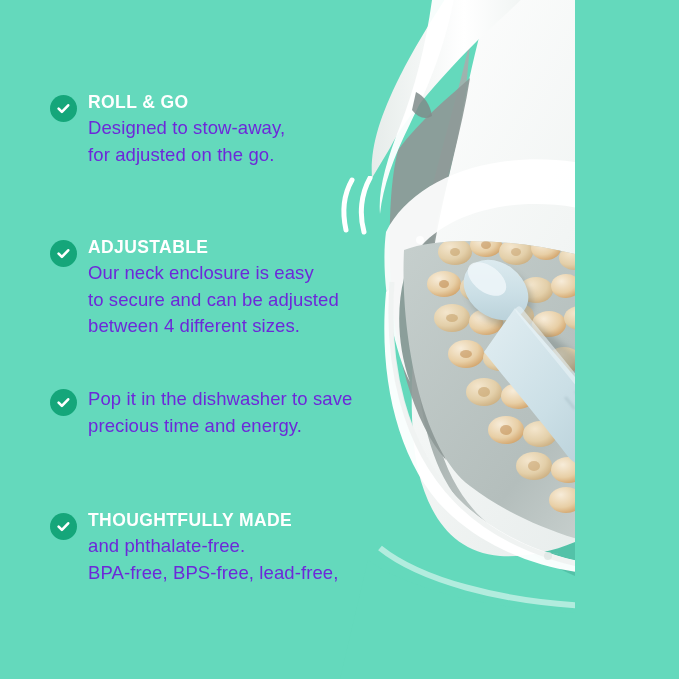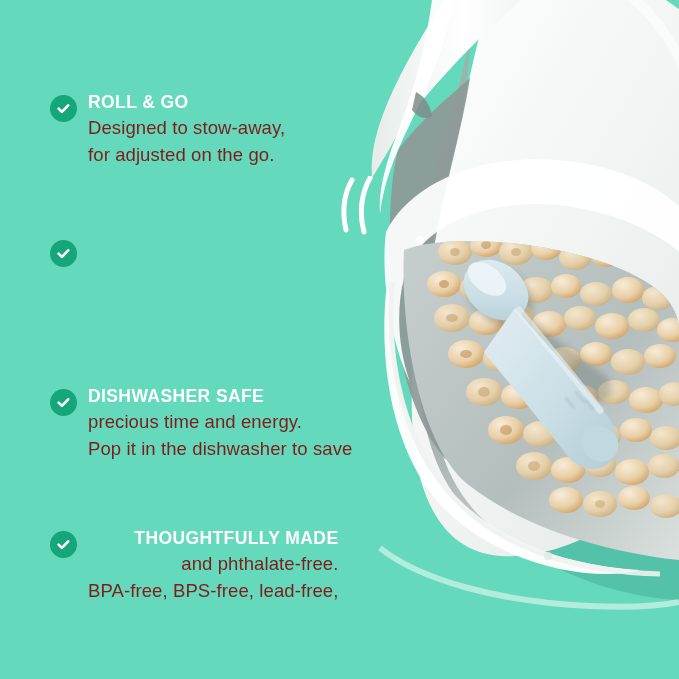"ROLL & GO" #stage { width: 679px -> 575px }
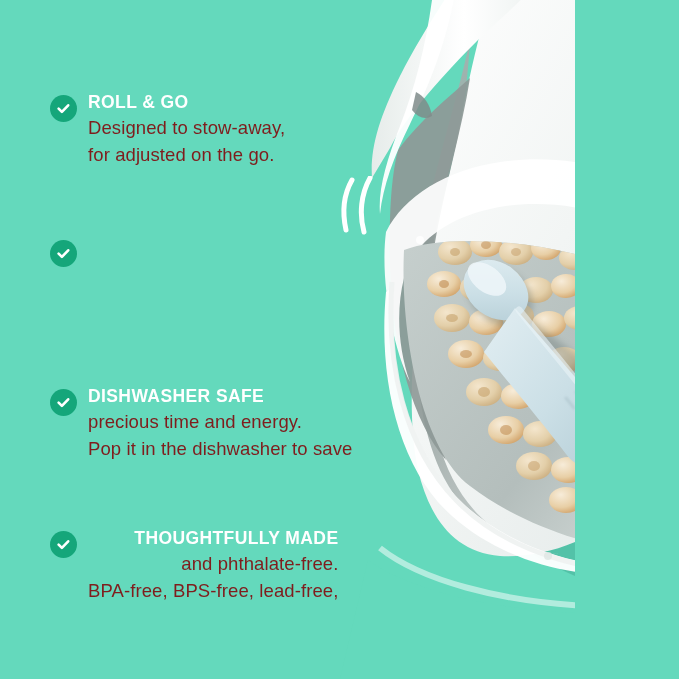"Designed to stow-away," .fbody .ln { color: #7f1d1d -> #6d28d9 }
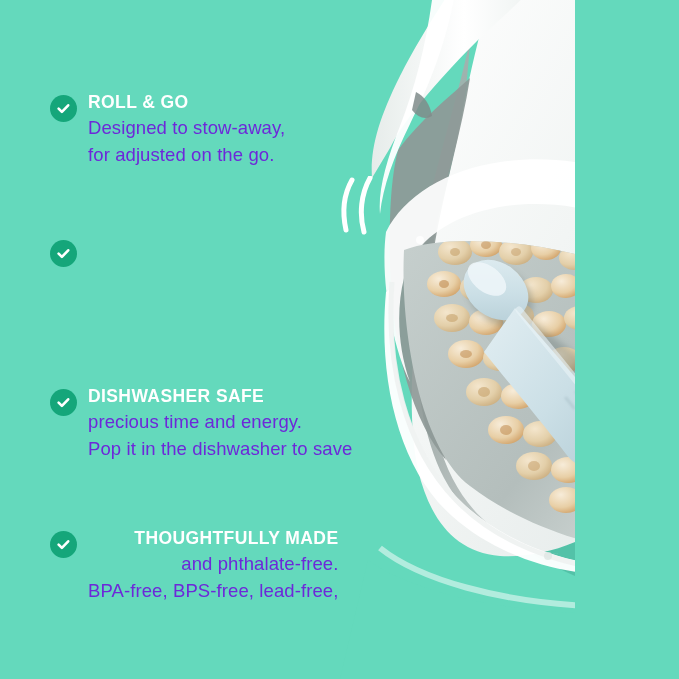"ADJUSTABLE" div.ftext { html: none -> <div> <p>ADJUSTABLE</p> <div> <div>Our neck enclosure is easy</div> <div>to secure and can be adjusted</div> <div>between 4 different sizes.</div> </div> </div> }
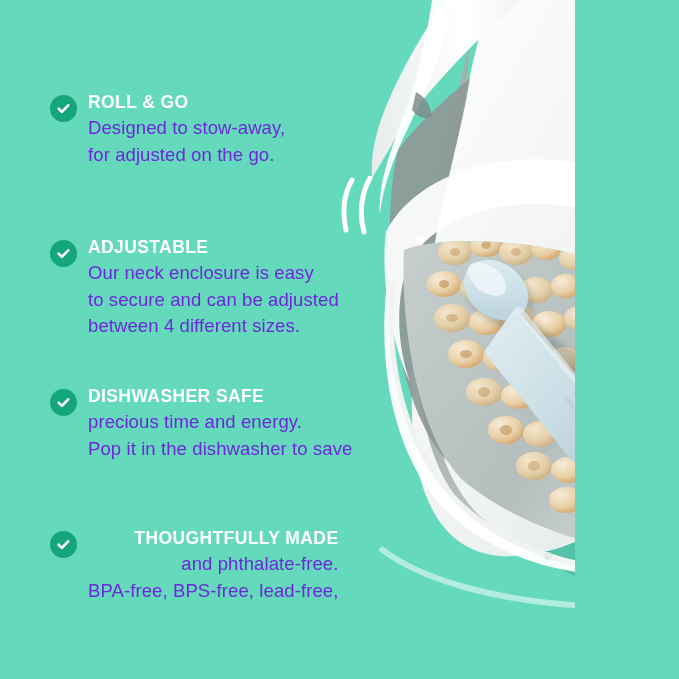"DISHWASHER SAFE" p.fhead { html: <p>DISHWASHER SAFE</p> -> none }
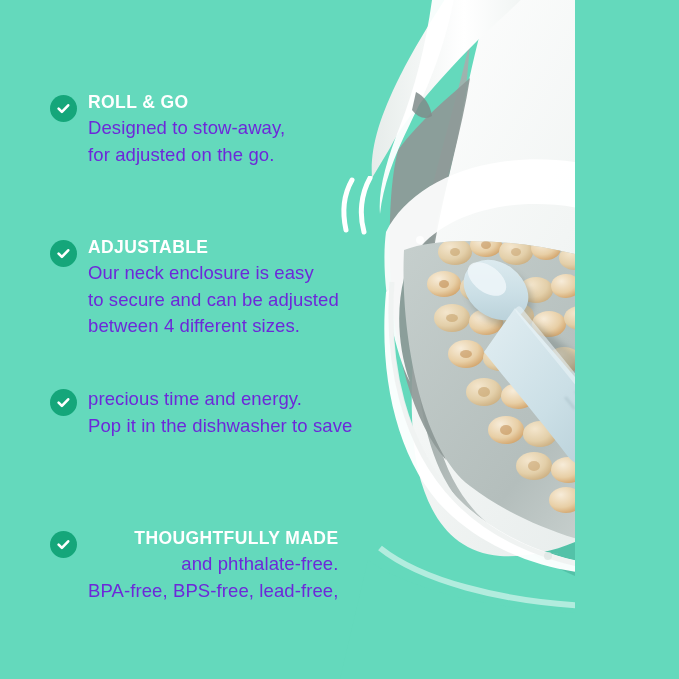"precious time and energy." div.ln { order: before "Pop it in the dishwasher" -> after "Pop it in the dishwasher" }
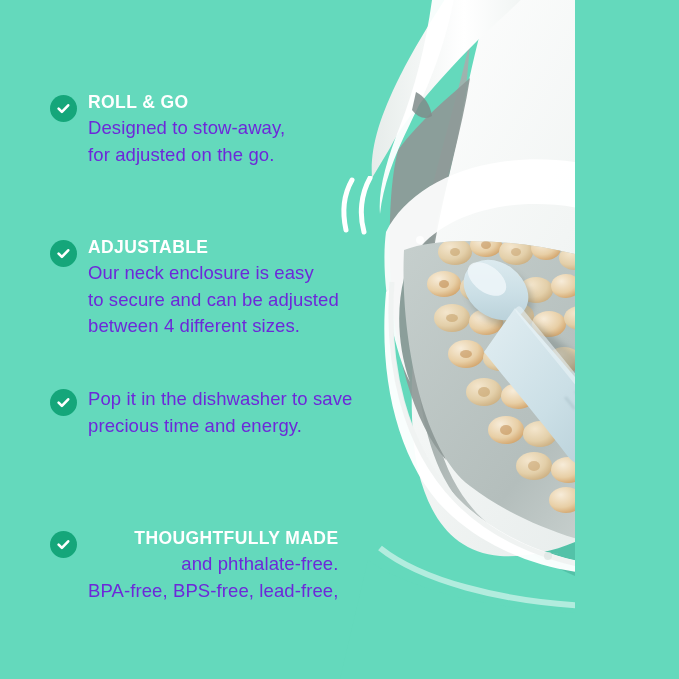"THOUGHTFULLY MADE" .feature.f3 { text-align: right -> none; top: 528px -> 510px }
